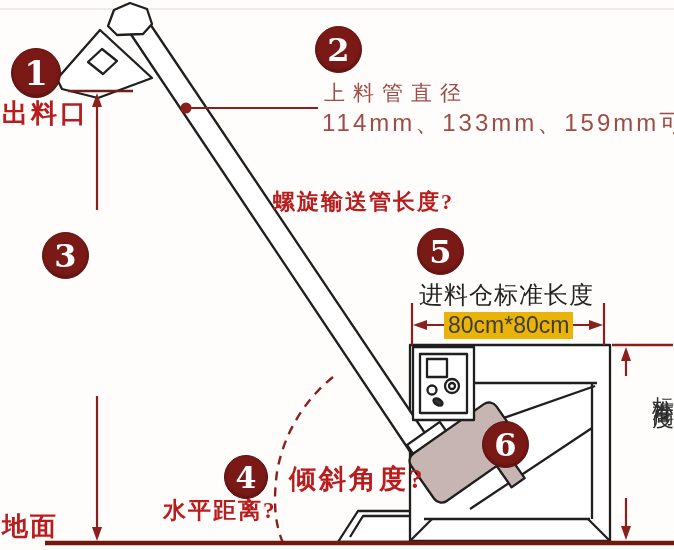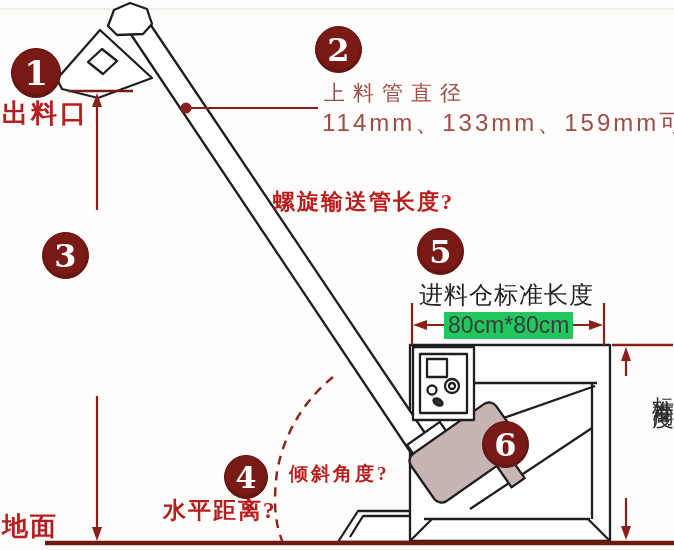"80cm*80cm" .dim-label { background: #22c55e -> #eab308 }
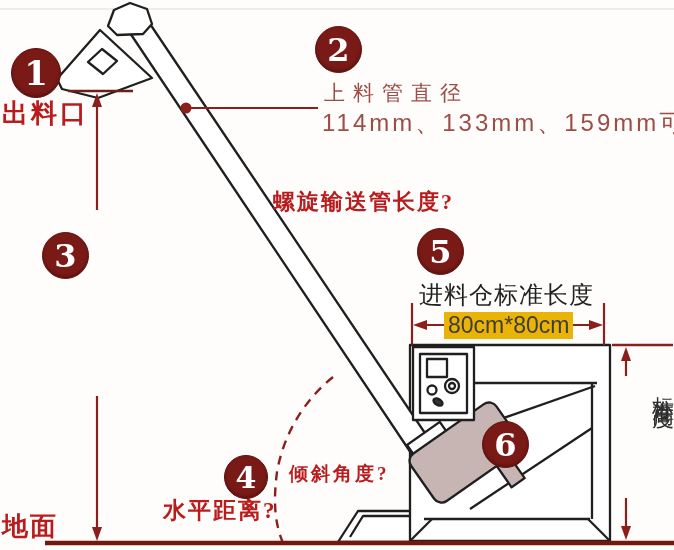"倾斜角度?" div.lbl { font-size: 19px -> 27px }
